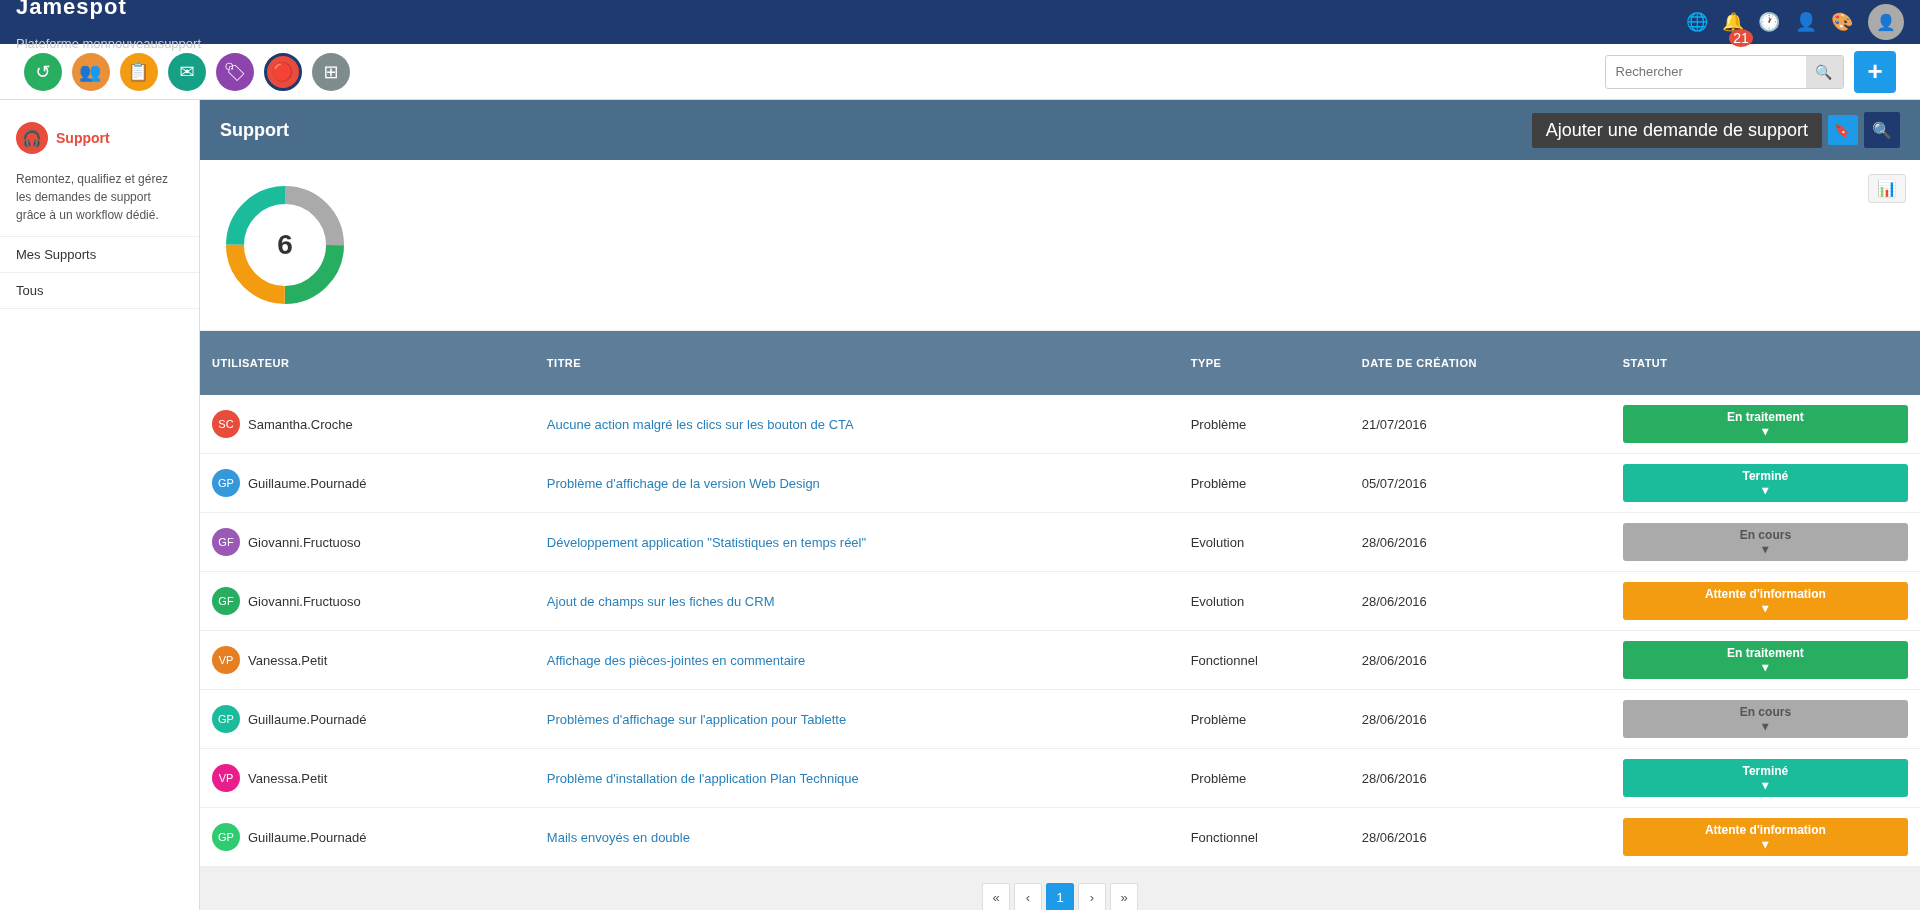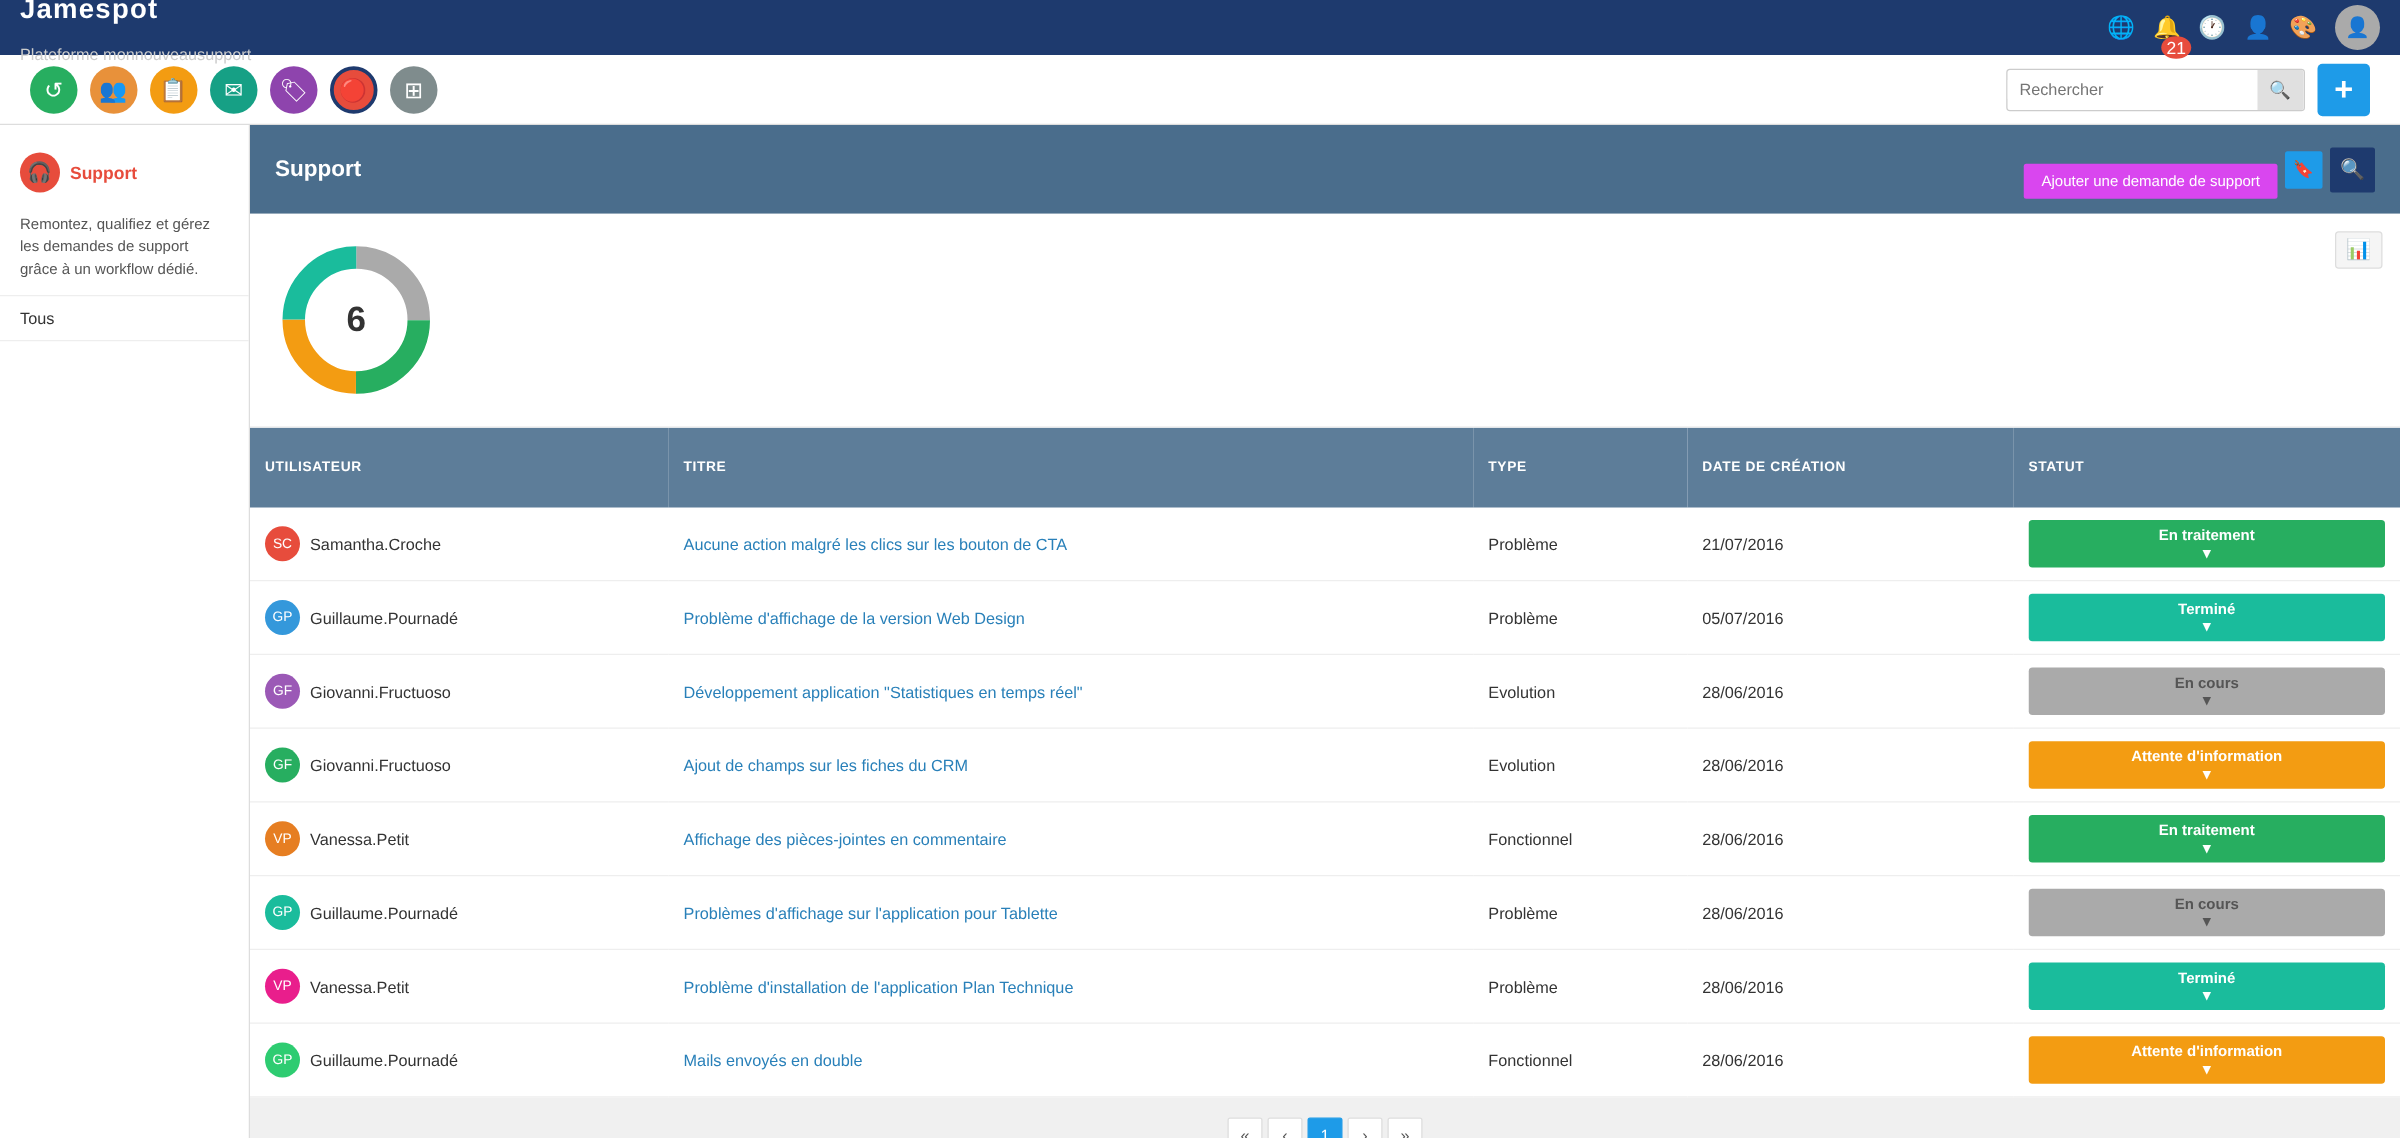"Ajouter une demande de support" .add-support-btn { background: #d946ef -> #404040; font-size: 12px -> 18px; margin-top: 19px -> none }
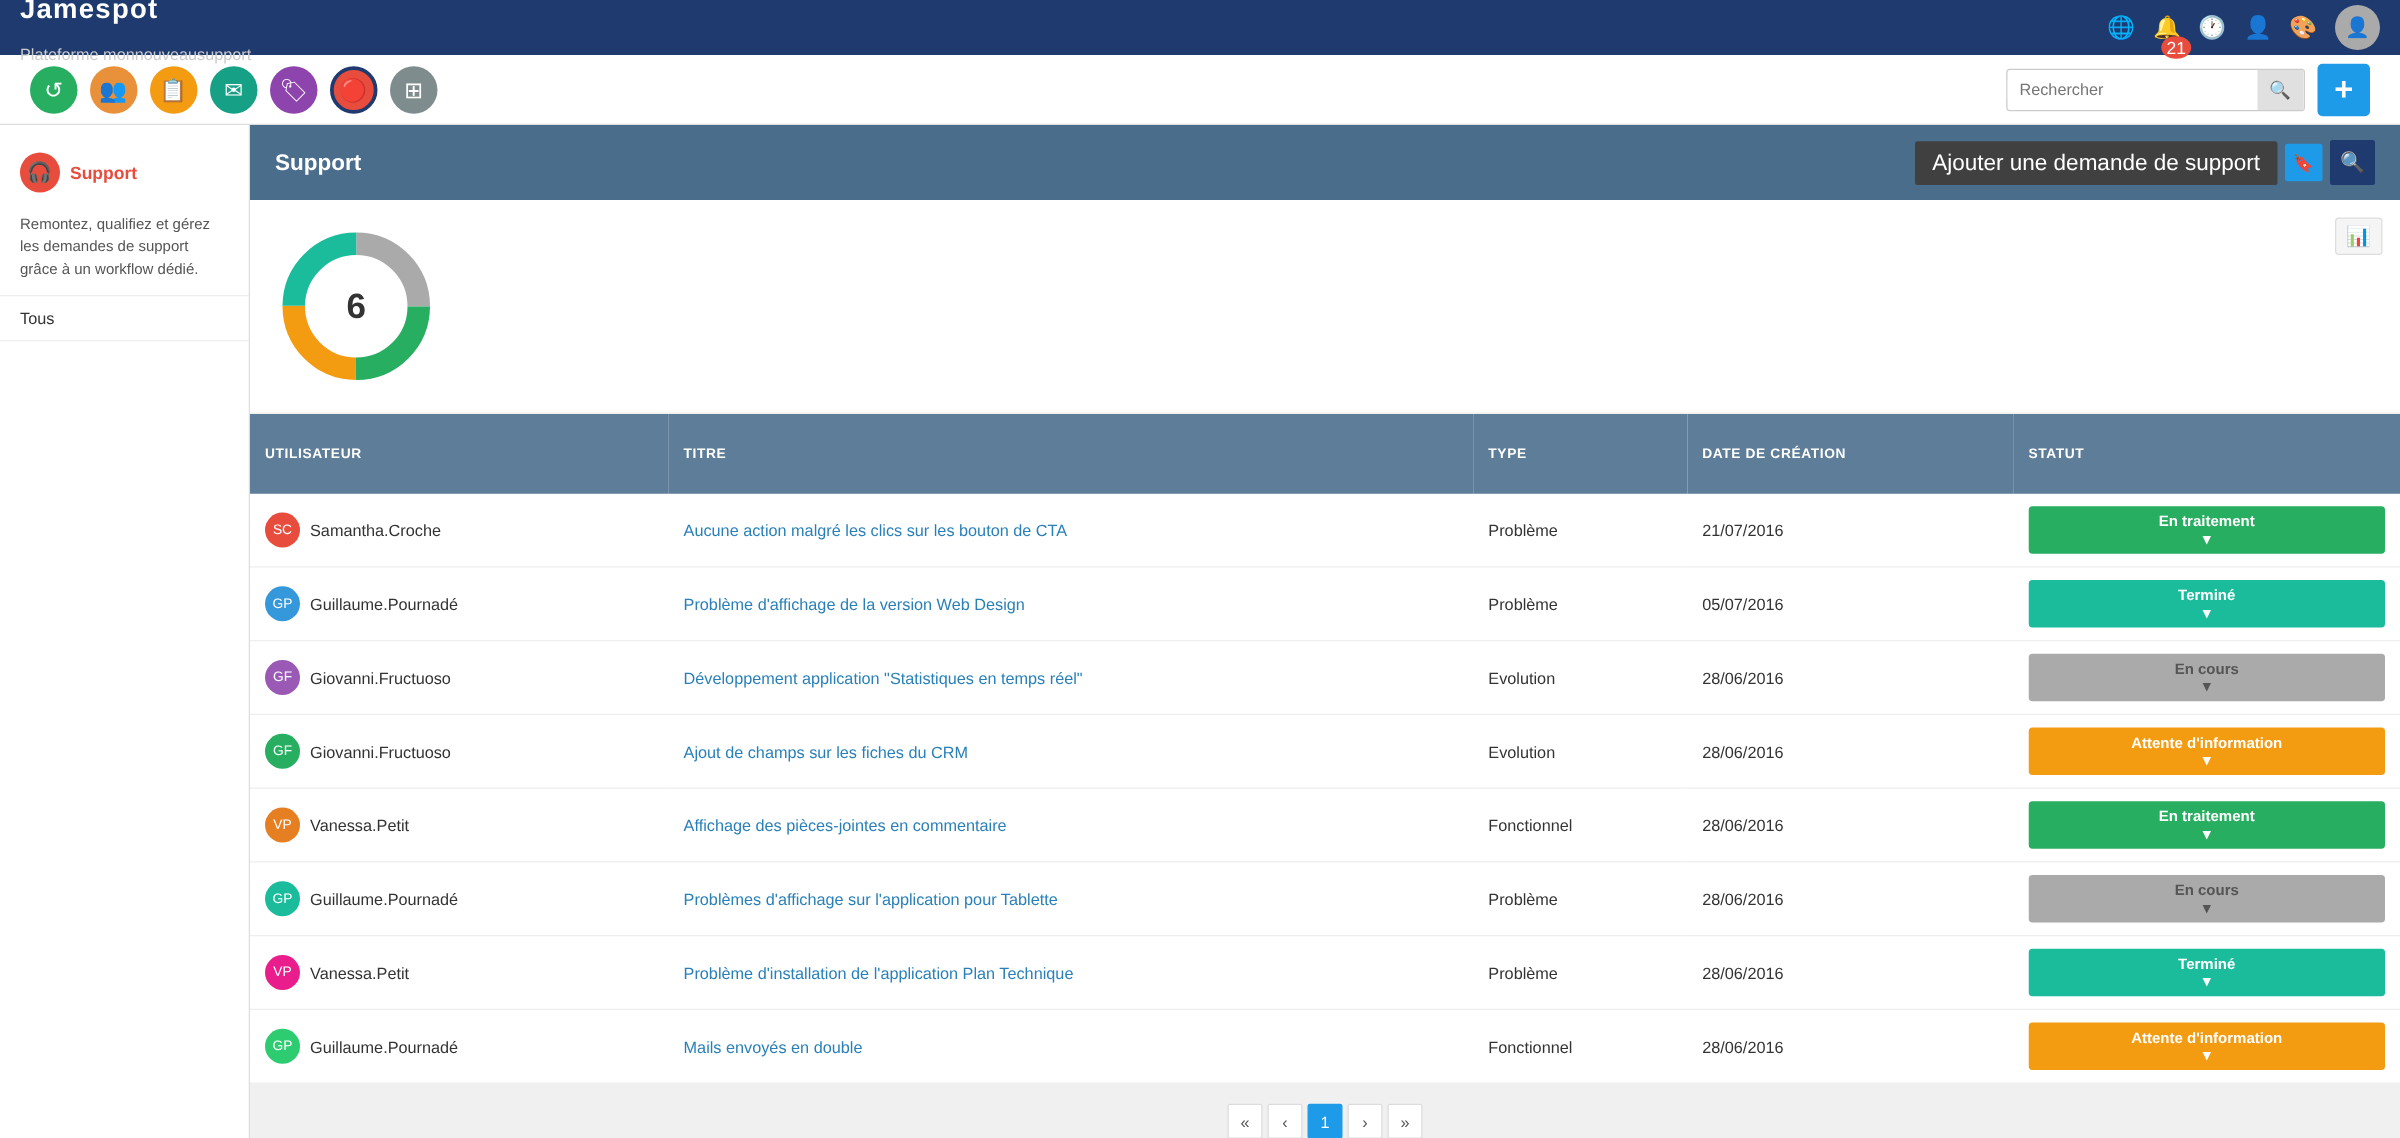"Mes Supports" div.sidebar-menu-item { html: none -> <div>Mes Supports</div> }
